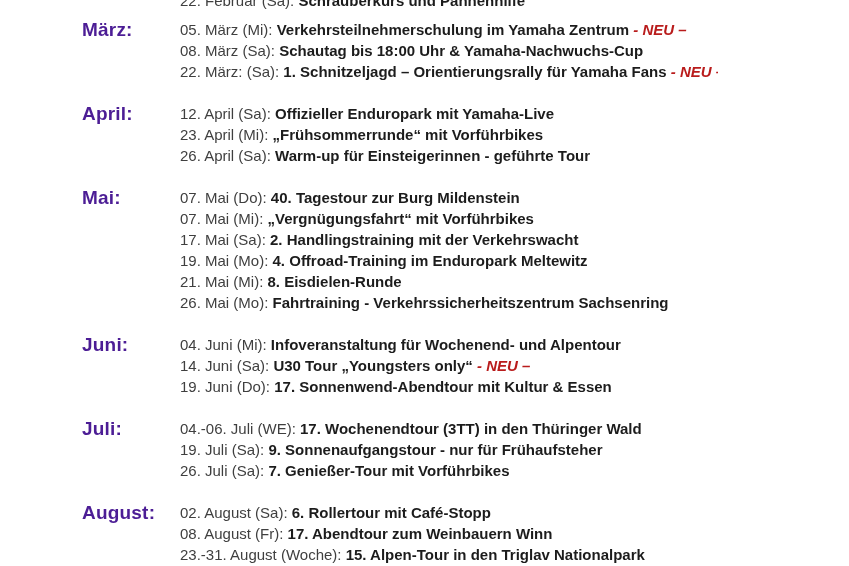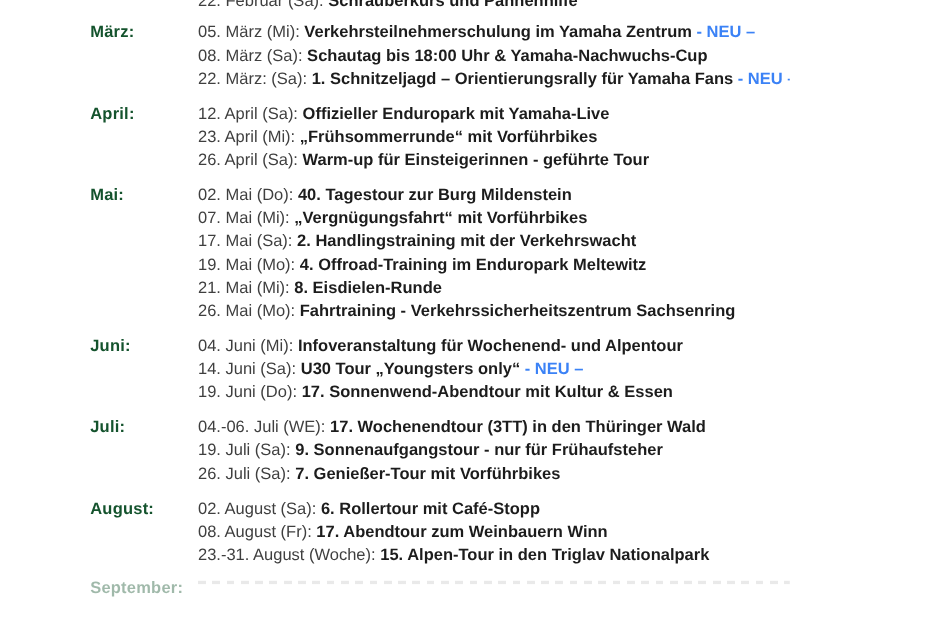"März:" .month-label { color: #14532d -> #4c1d95; font-size: 15px -> 19px }
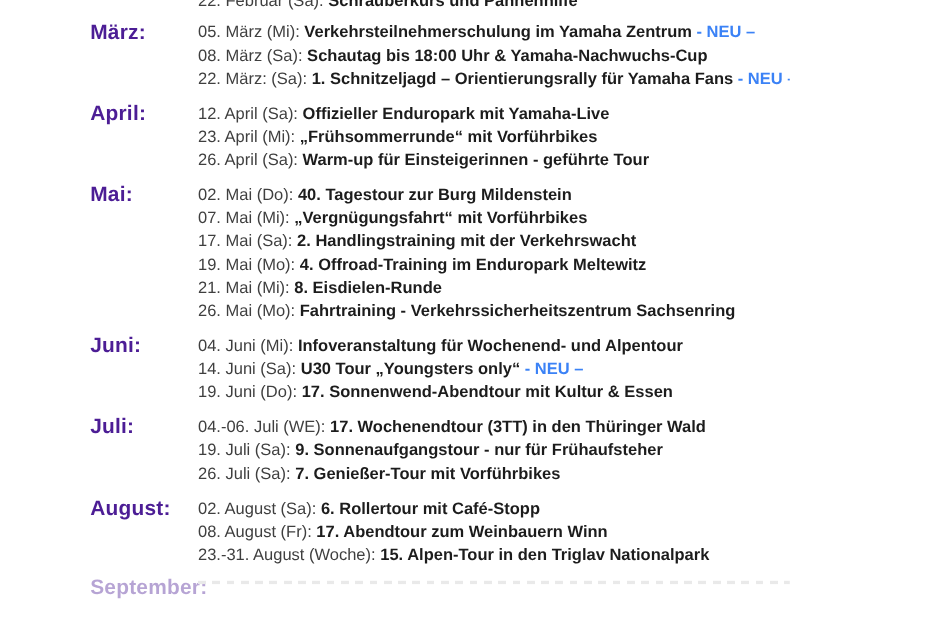"- NEU –" .new-badge { color: #3b82f6 -> #b91c1c; font-style: none -> italic }
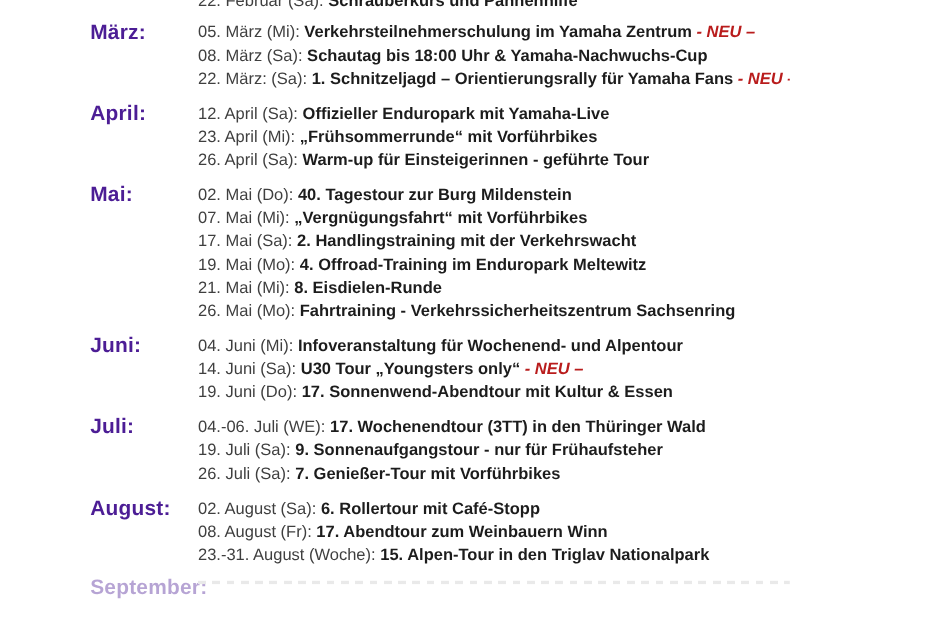"April:" .group { margin-top: 11px -> 21px }
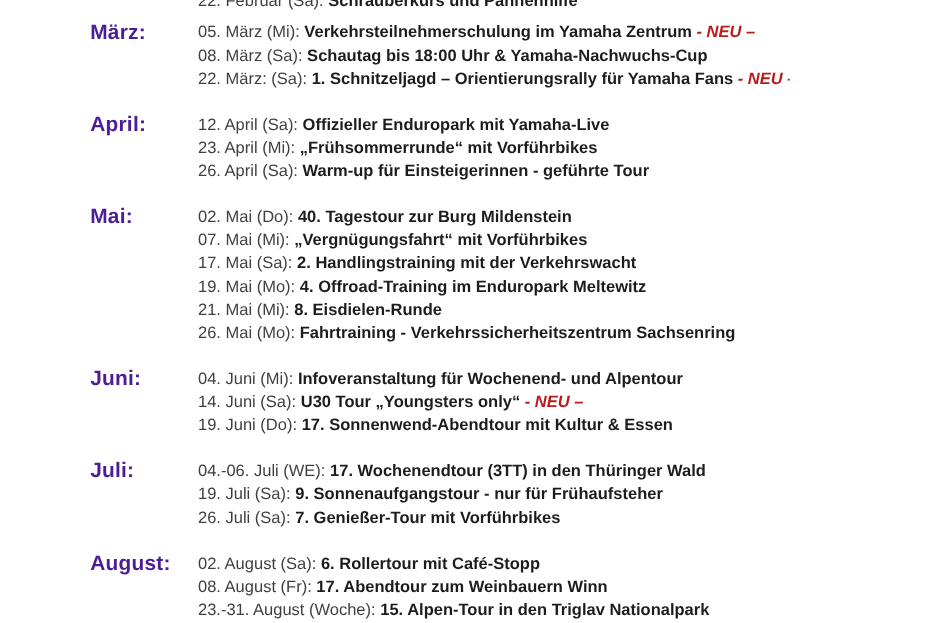"02. Mai (Do):" span.event-date { text: 02 -> 07 }
